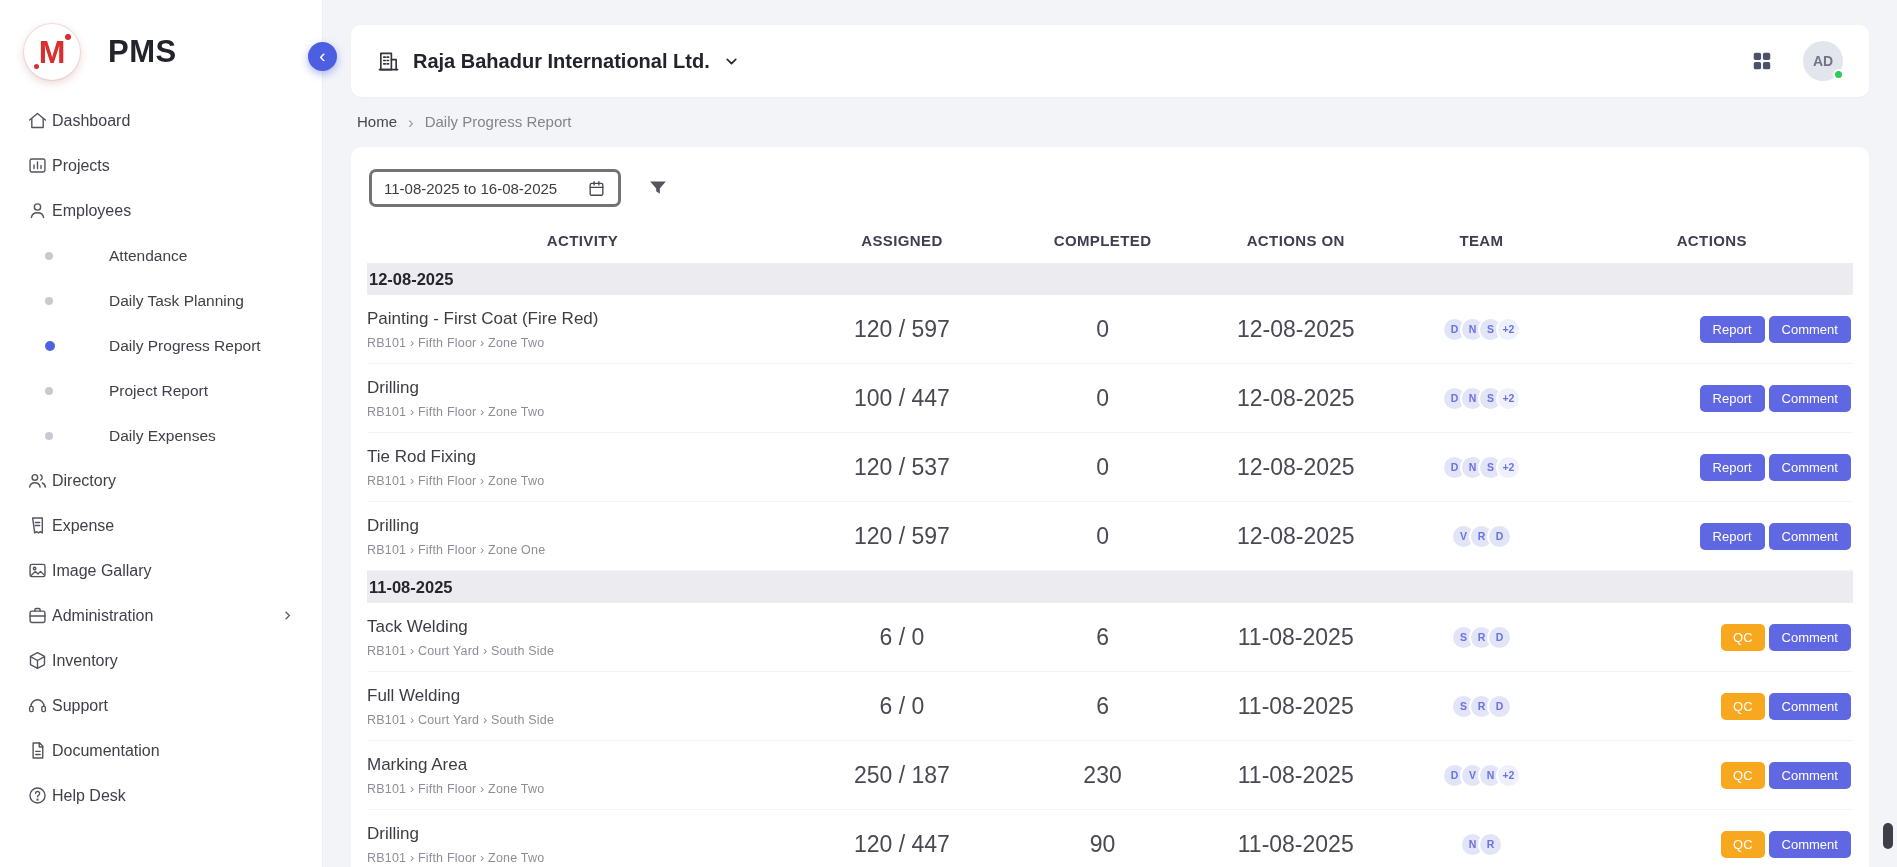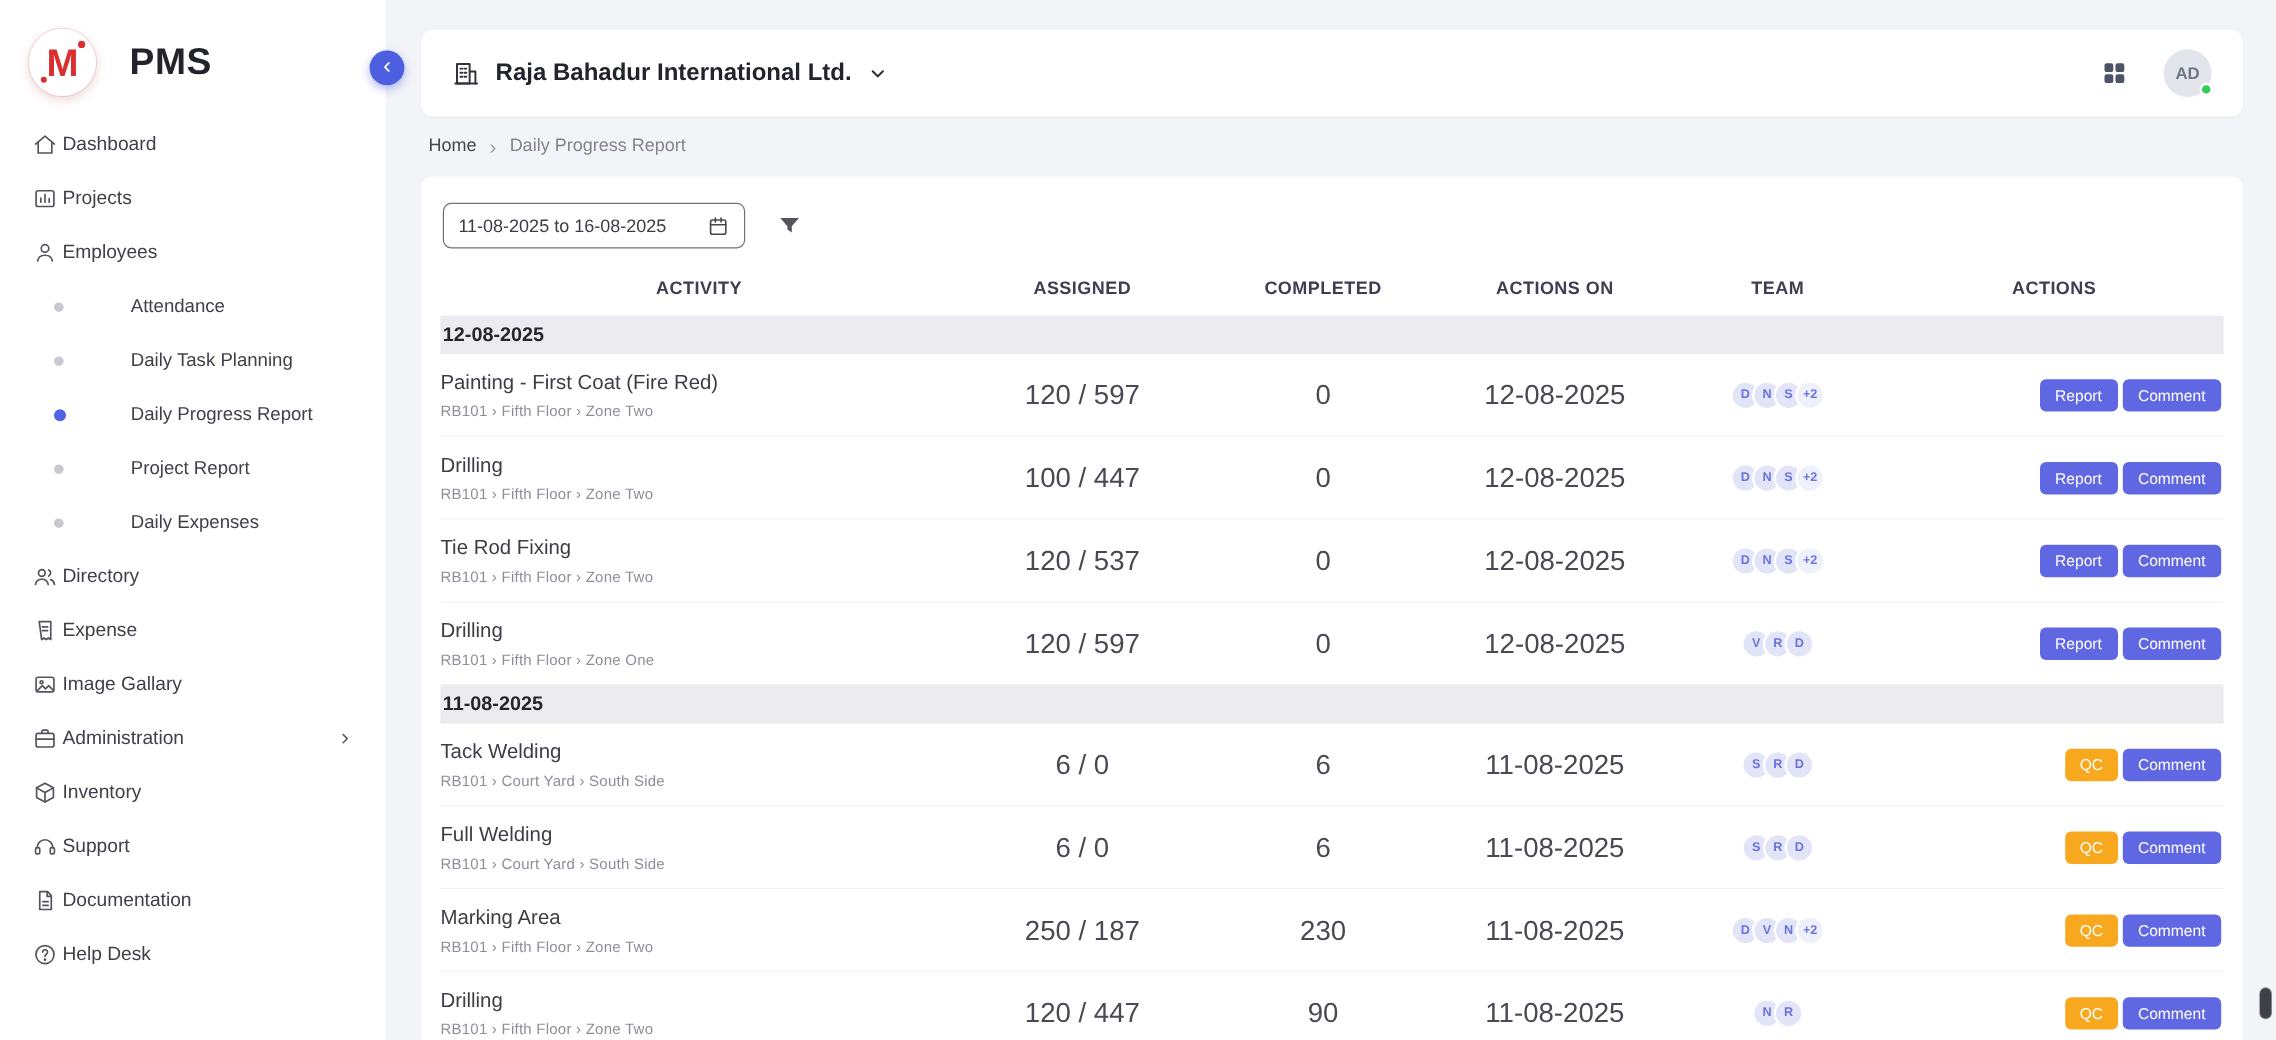"11-08-2025 to 16-08-2025" .date-field { border: 1px solid #737373 -> 3px solid #737373 }
